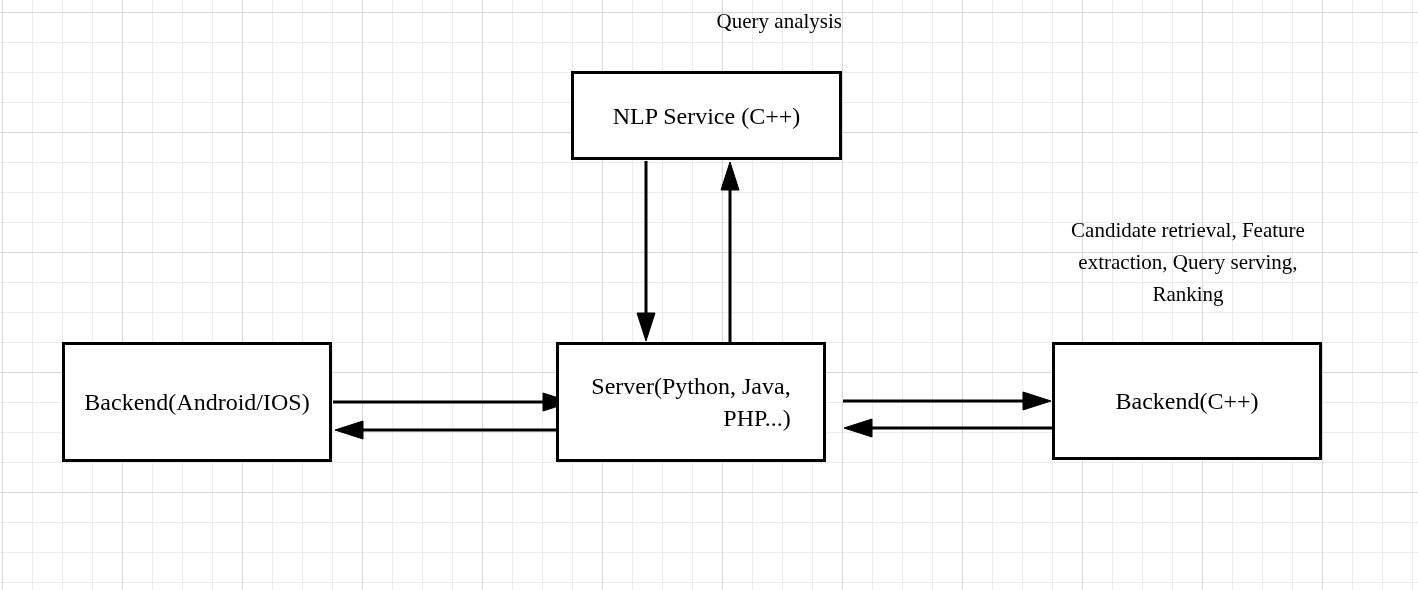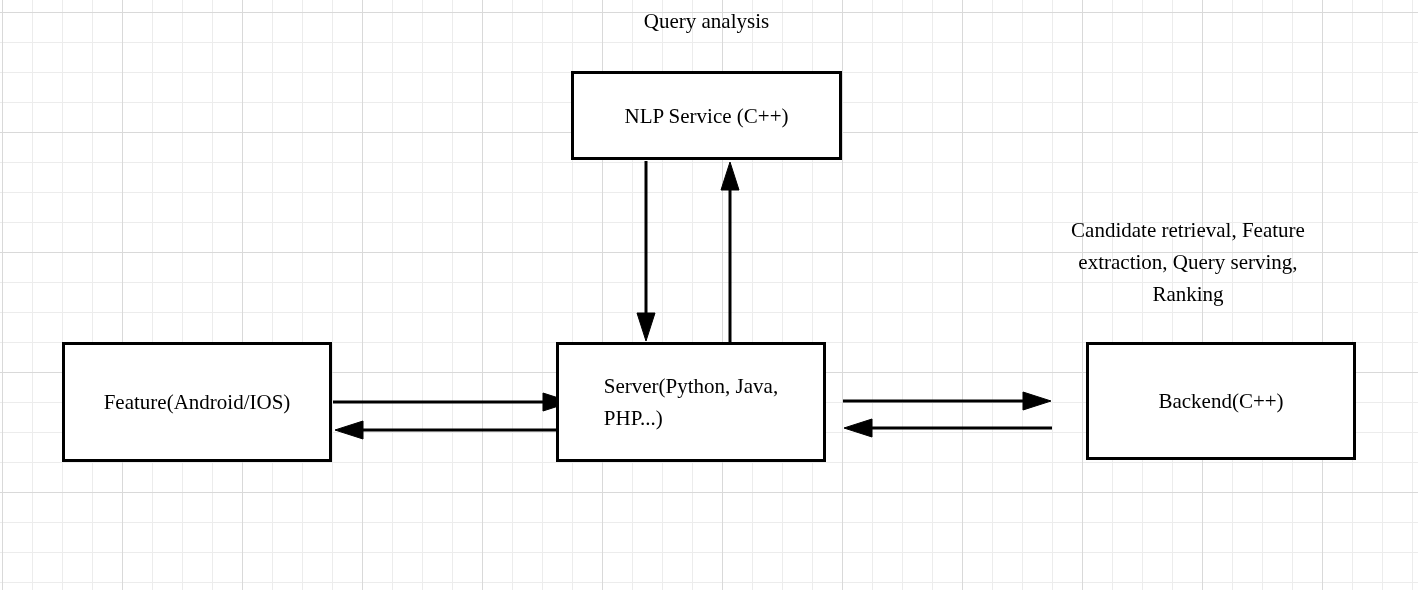"Query analysis" #label-query { text-align: none -> right }
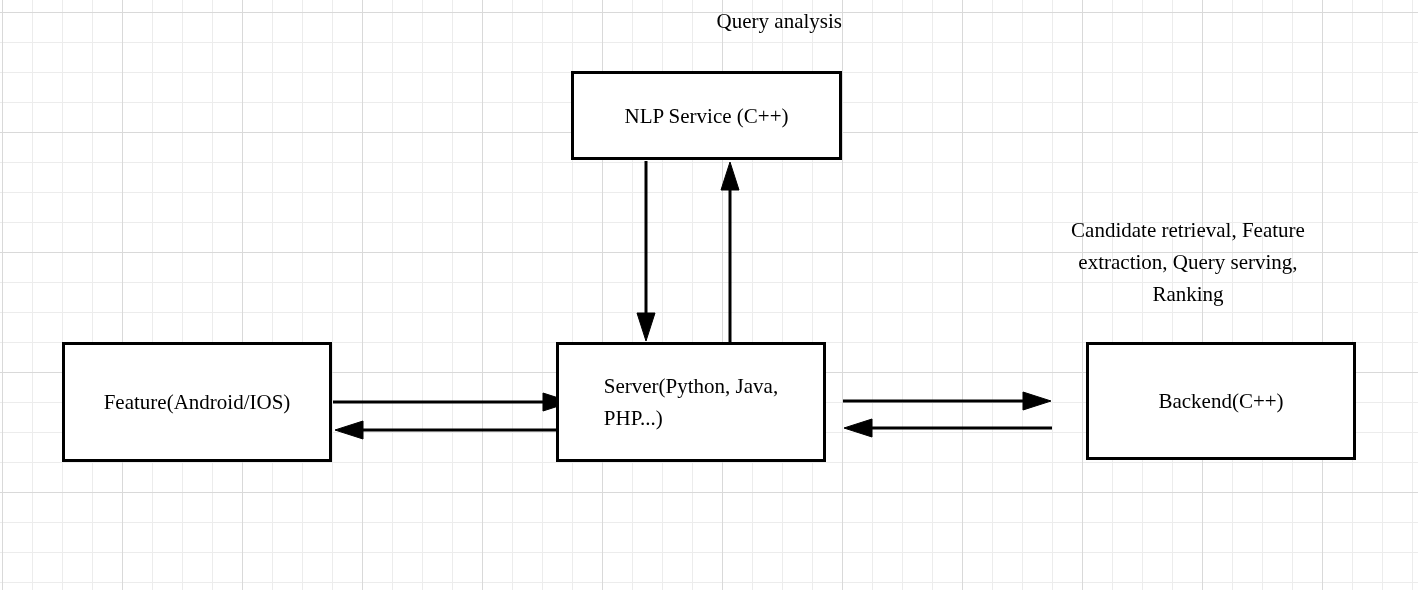"NLP Service (C++)" .node { font-size: 21px -> 24px; text-align: left -> right }
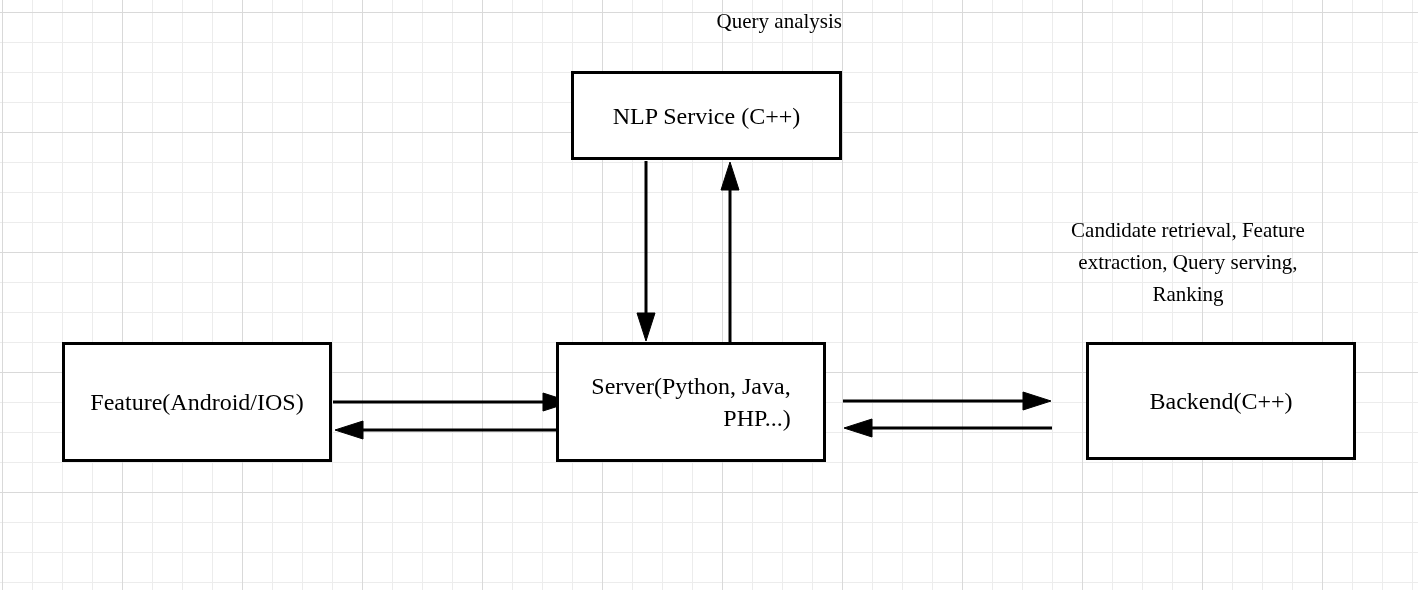"Feature(Android/IOS)" span { text: Feature -> Backend }
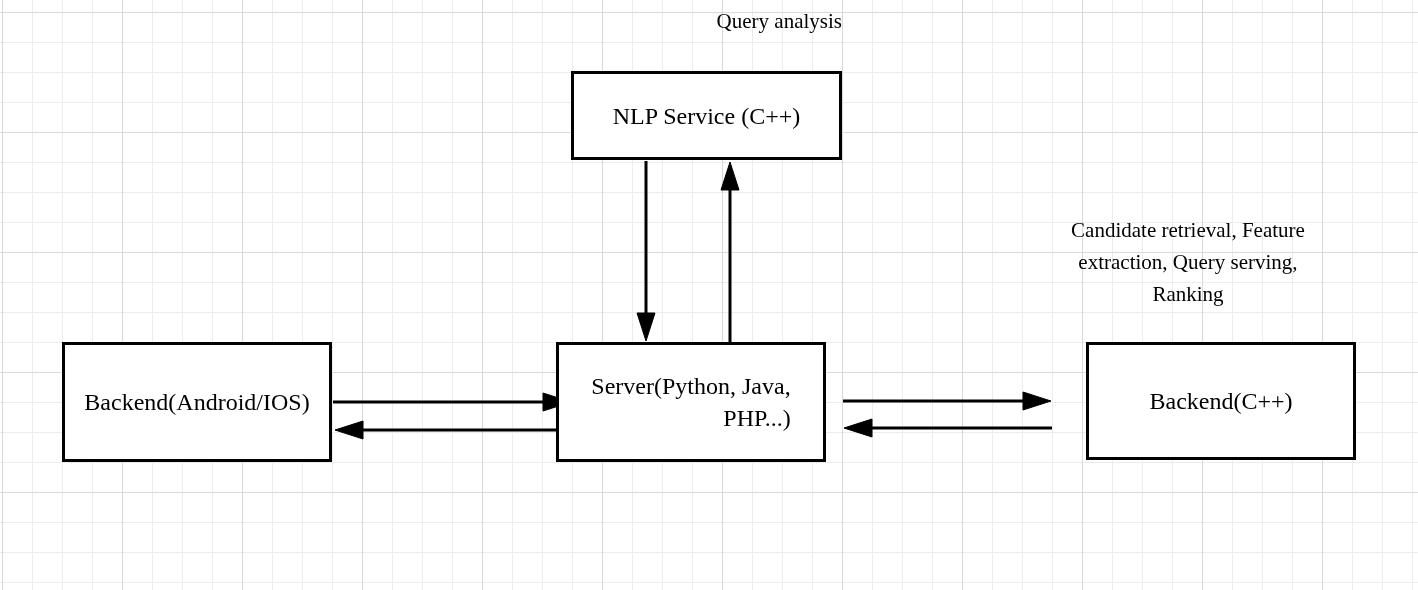"Backend(C++)" #node-backend { margin-left: 34px -> none }
